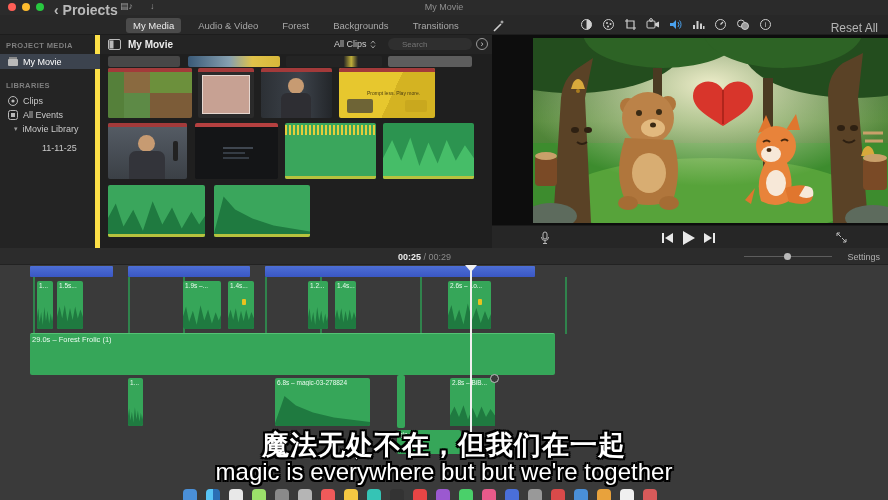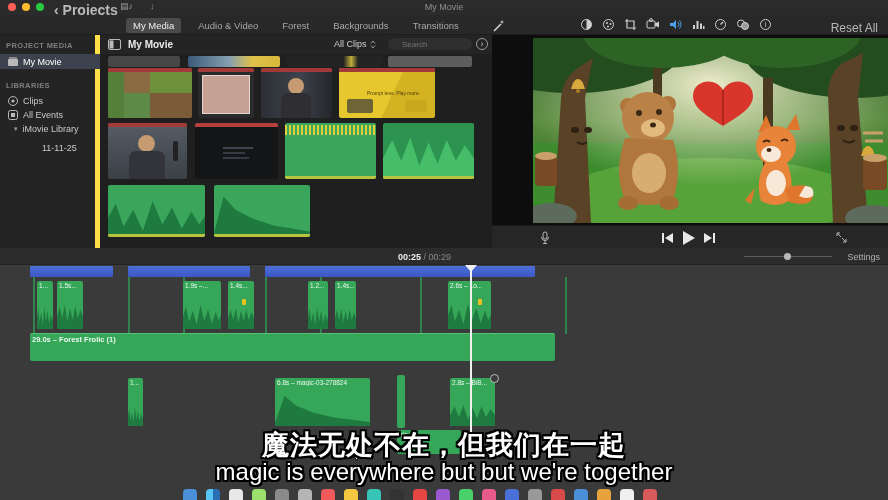"29.0s – Forest Frolic (1)" .music { font-weight: bold -> none; height: 28px -> 42px }
